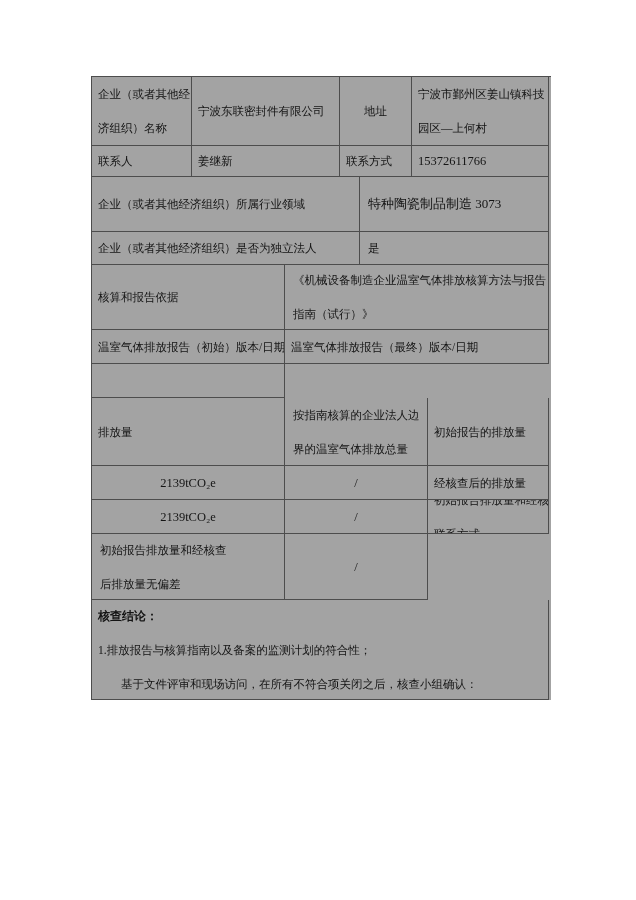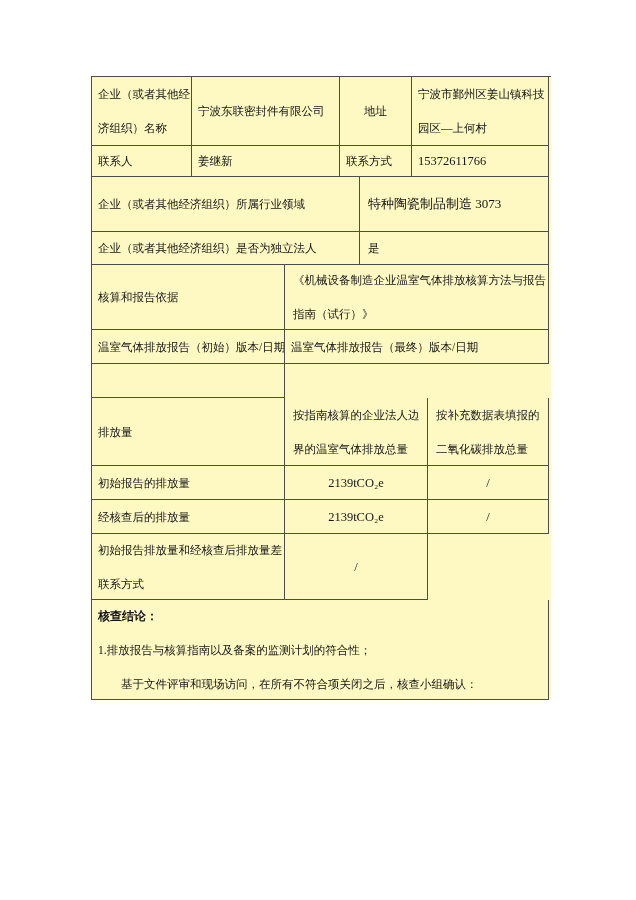"企业（或者其他经" .vtable { background: #fef9c3 -> #a3a3a3 }
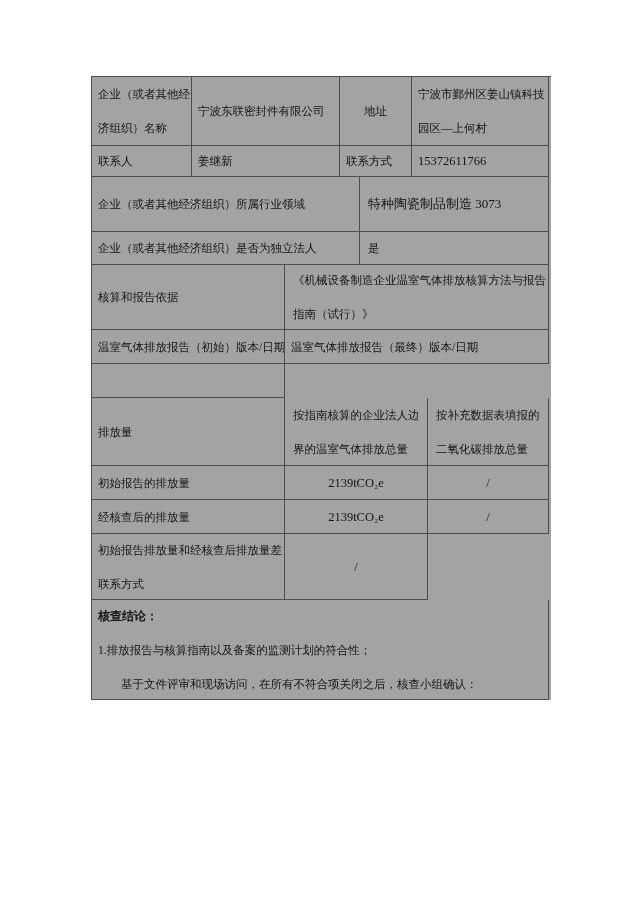"按补充数据表填报的" div.cell { html: <div>按补充数据表填报的 二氧化碳排放总量</div> -> none }
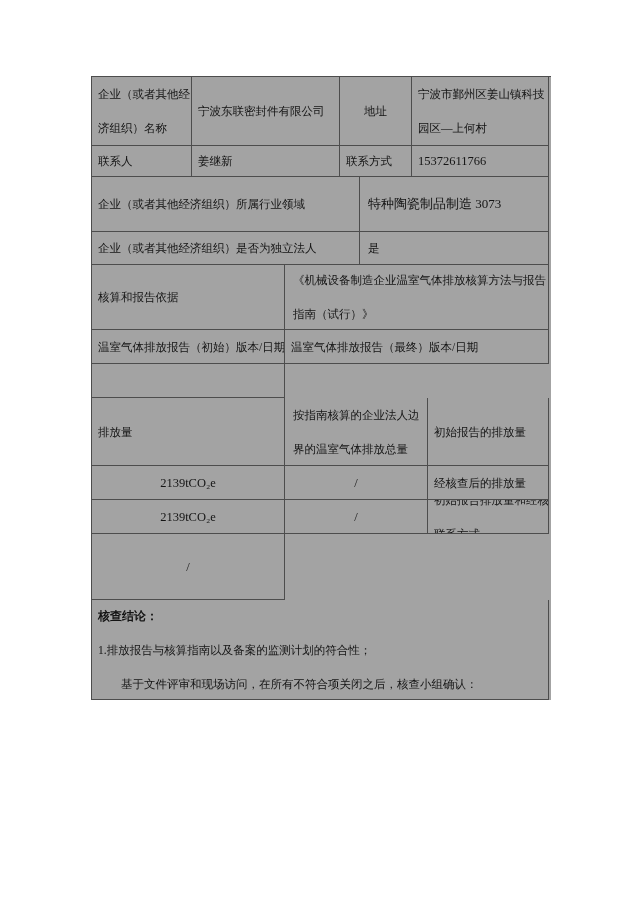"初始报告排放量和经核查" div.cell { html: none -> <div>初始报告排放量和经核查 后排放量无偏差</div> }
